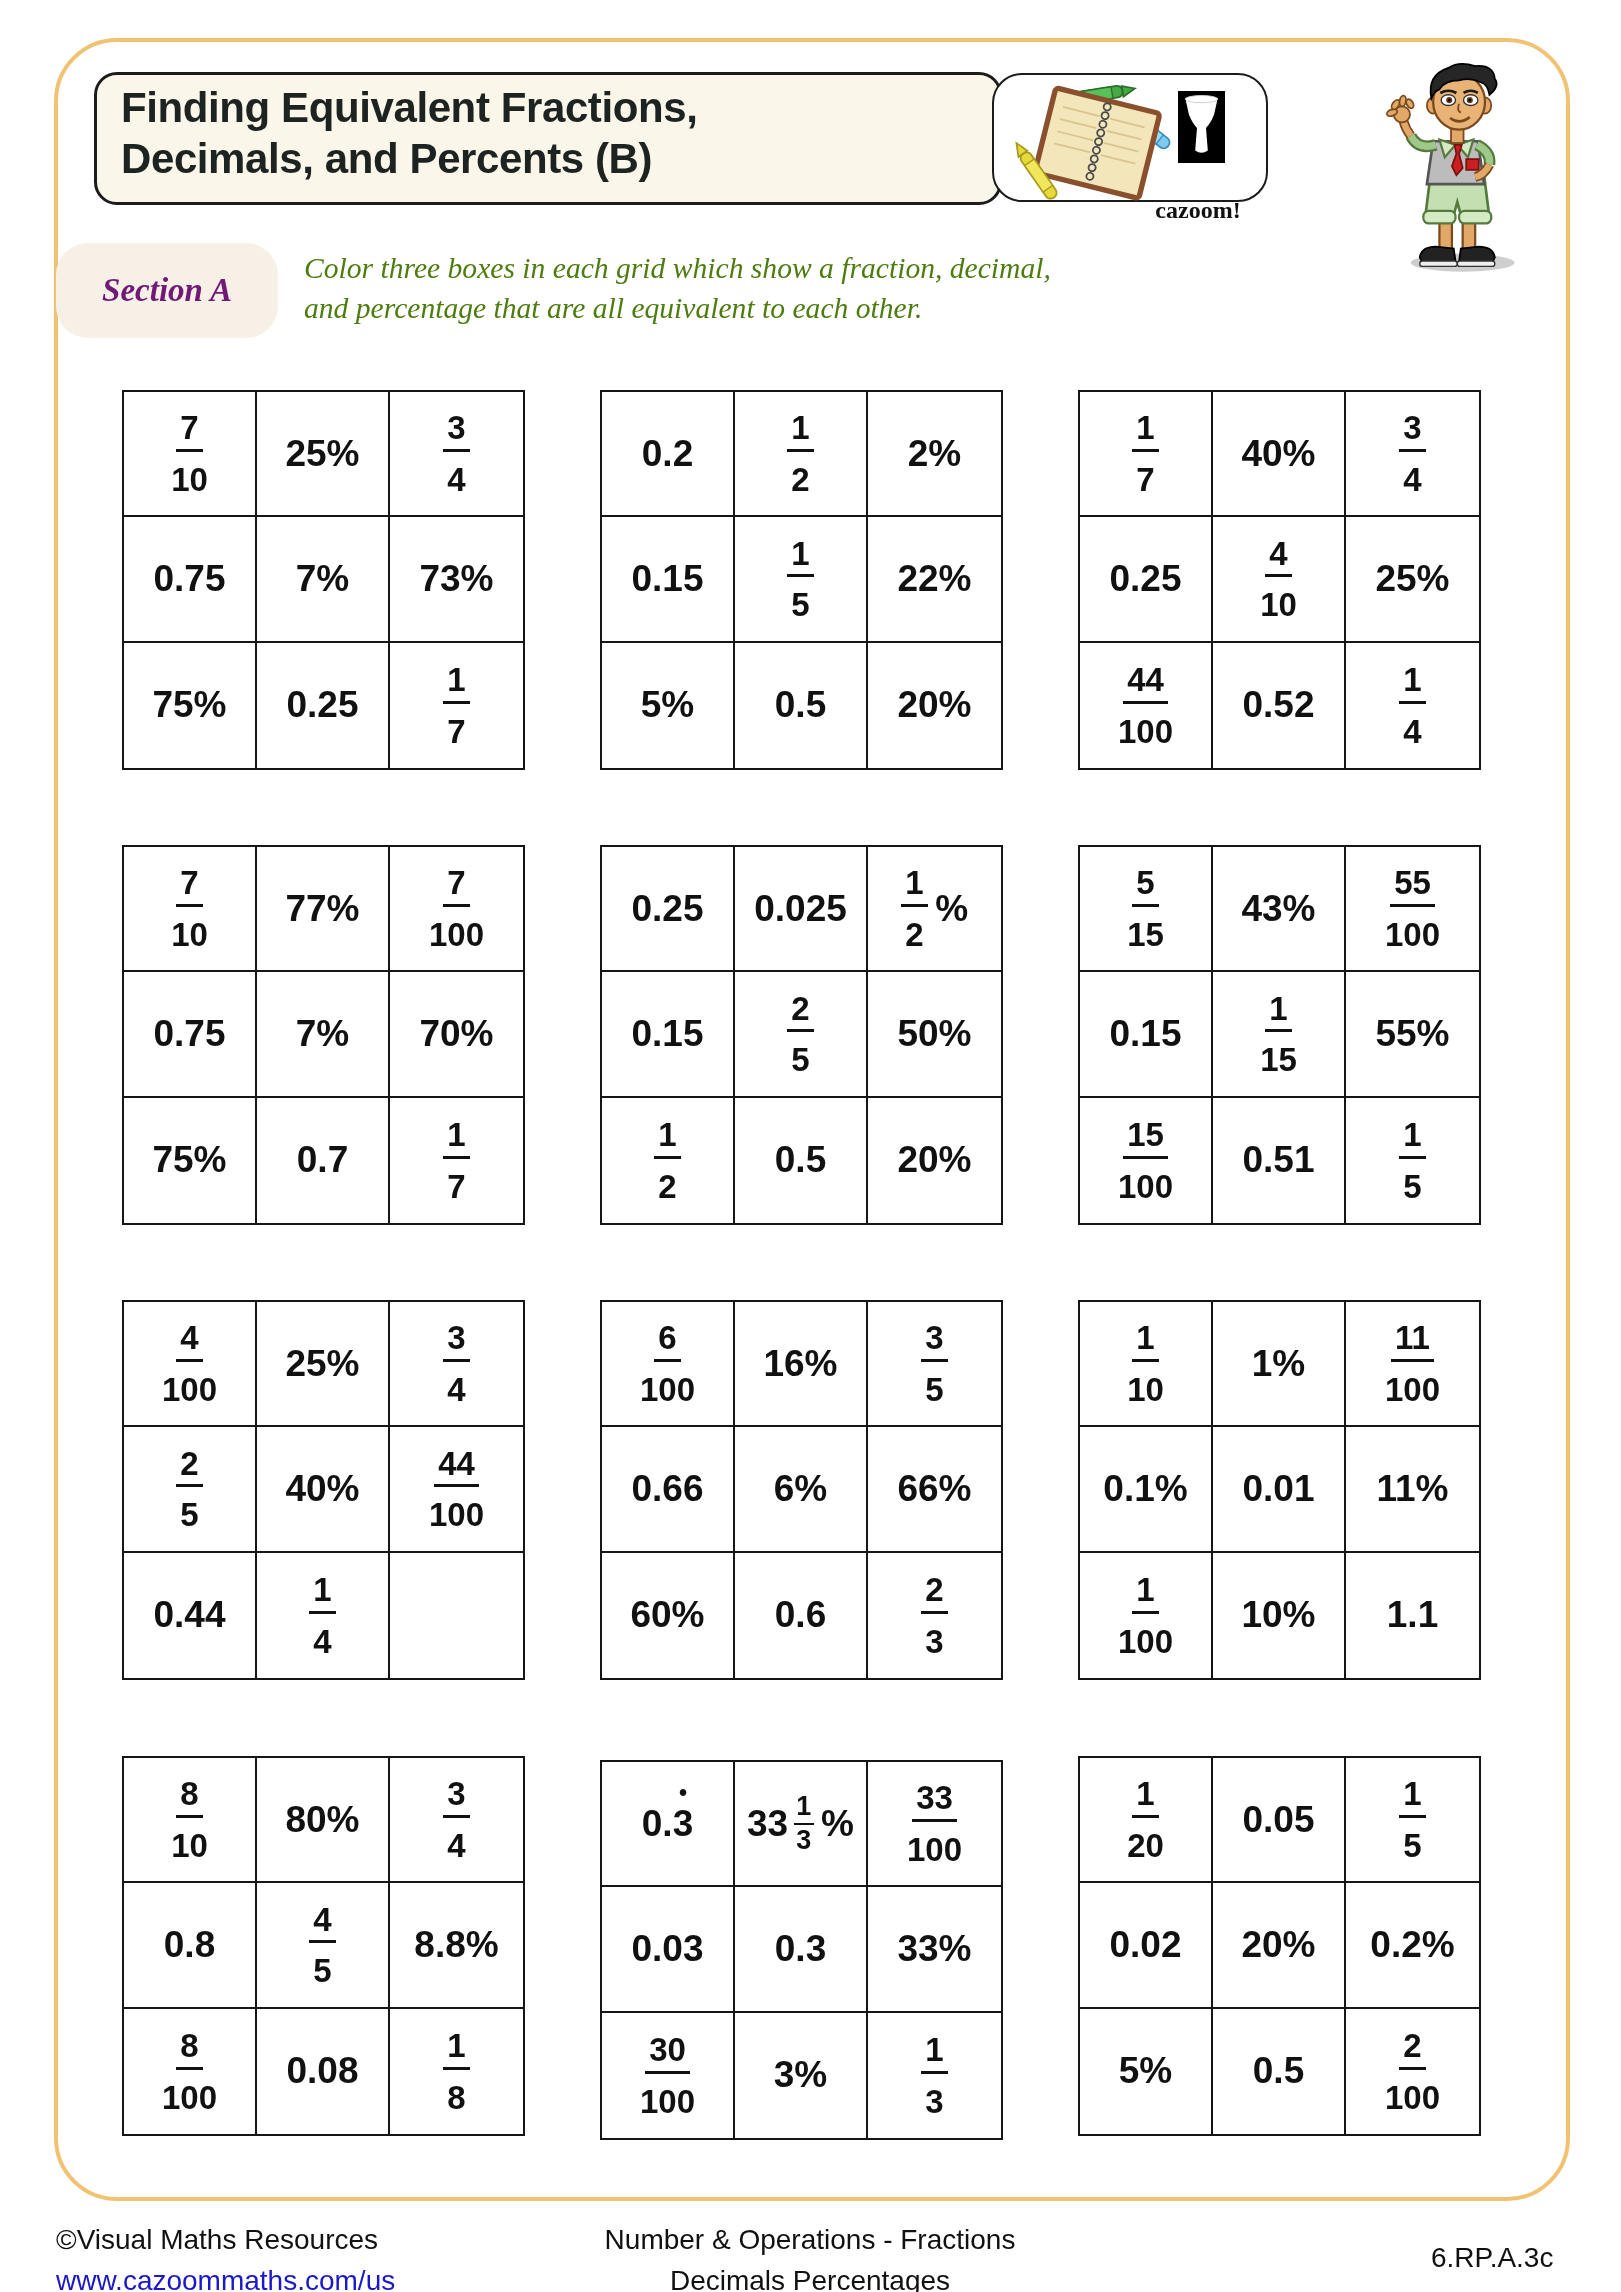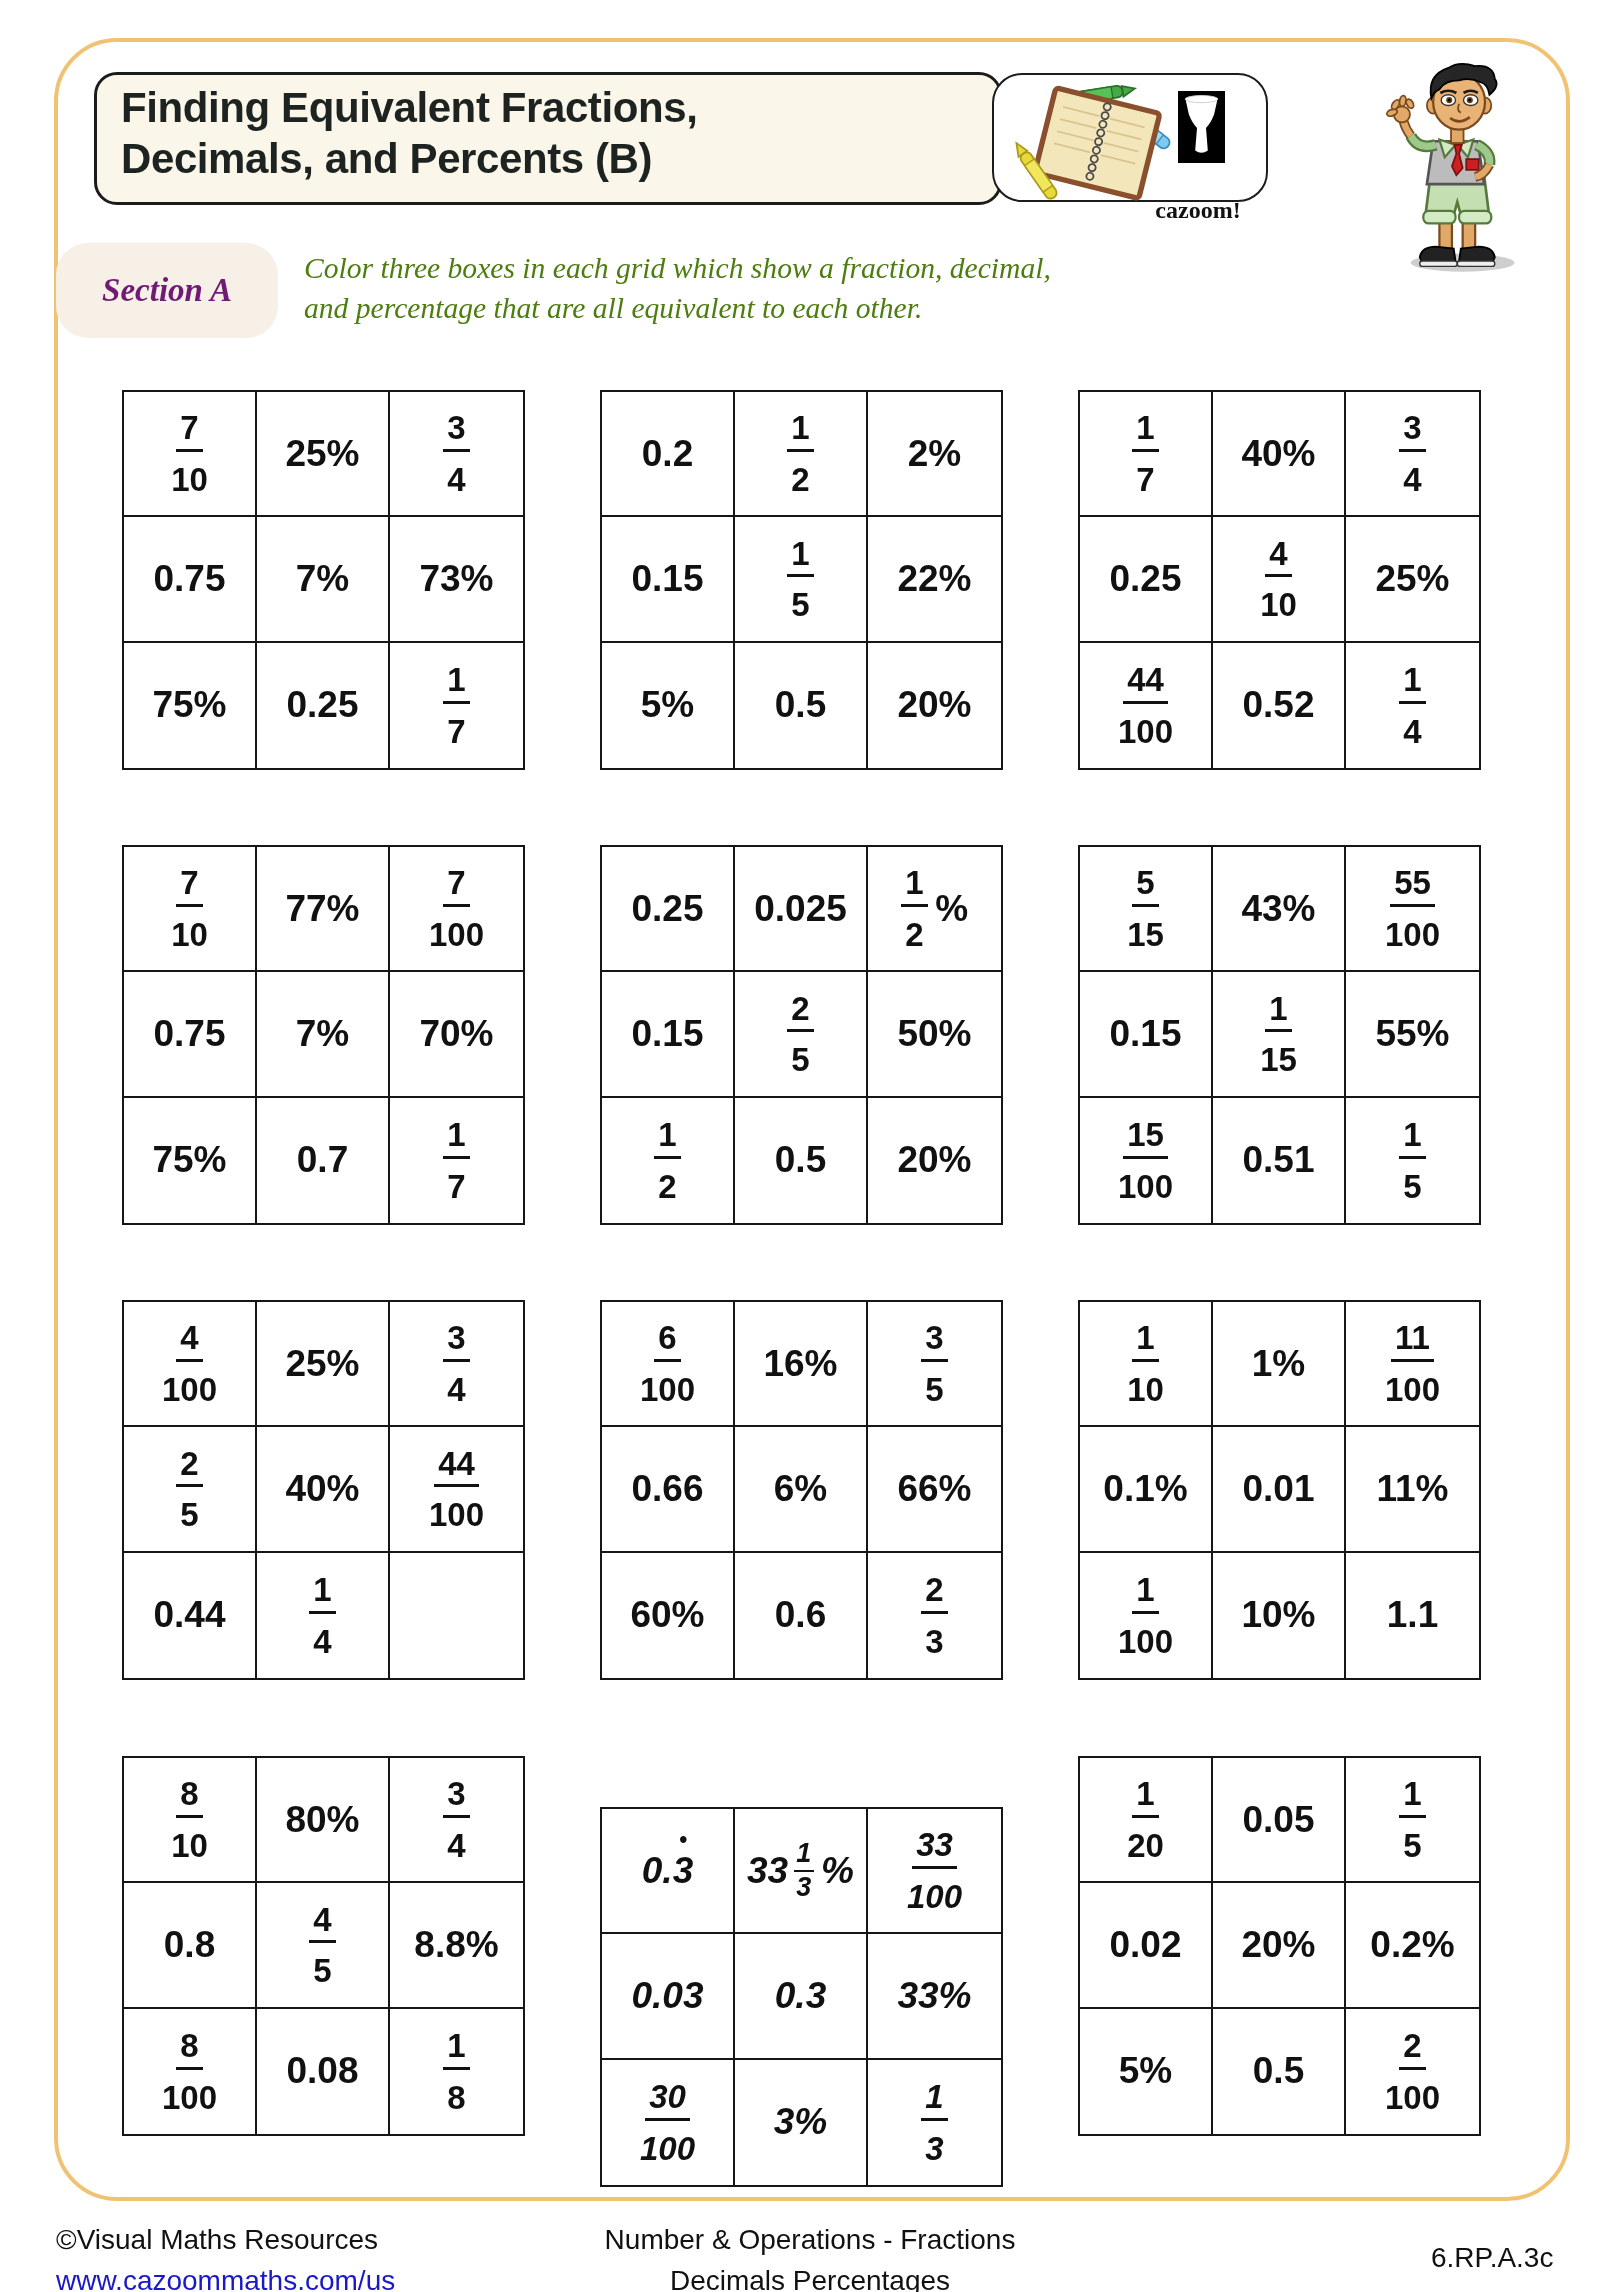"0.3" .wgrid:nth-of-type(11) { font-style: italic -> none; top: 1807px -> 1760px }
